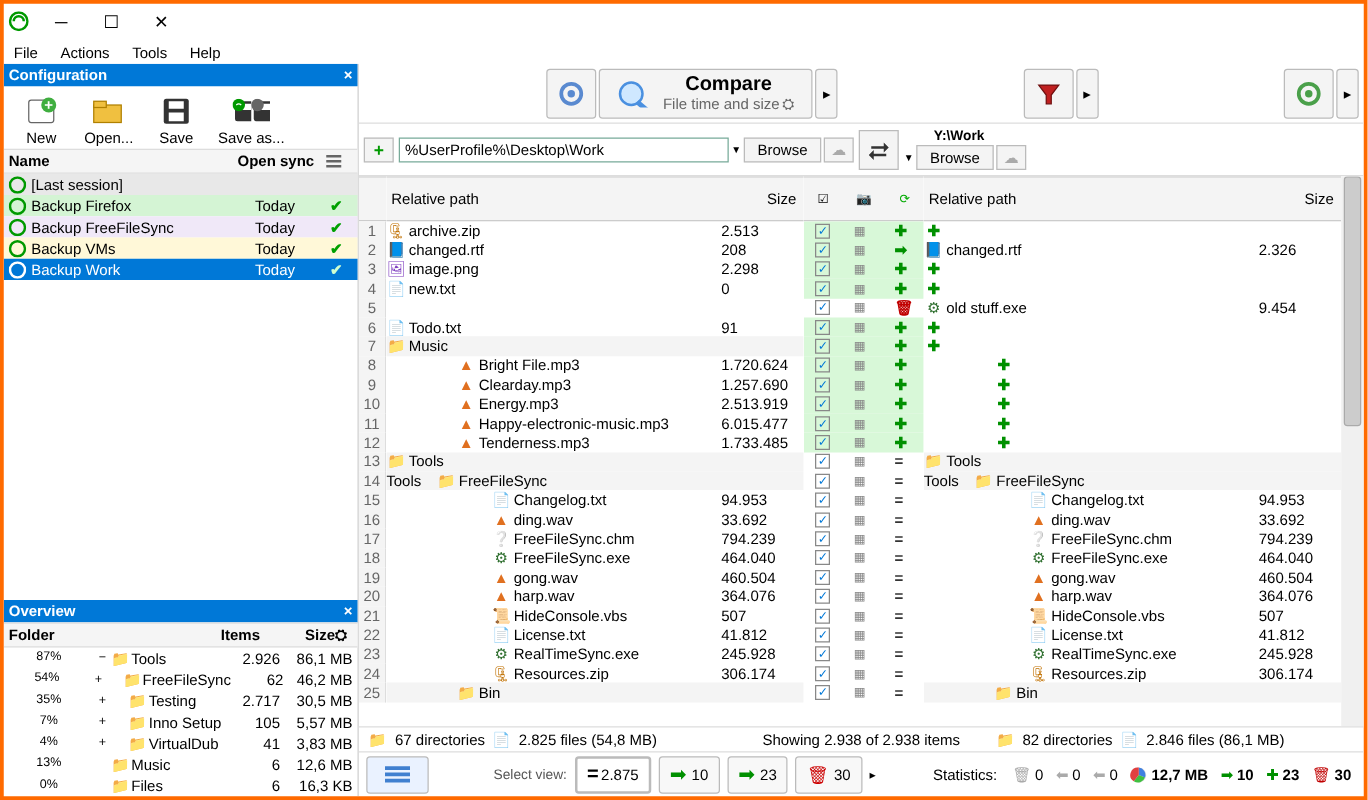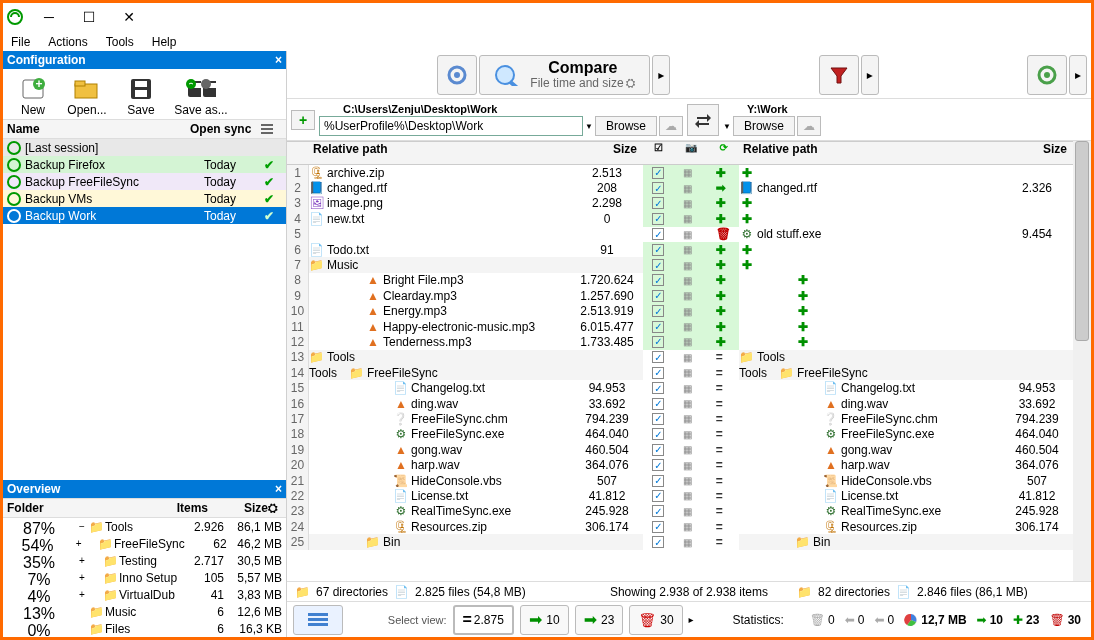"C:\Users\Zenju\Desktop\Work" div.lbl { html: <div>C:\Users\Zenju\Desktop\Work</div> -> none }
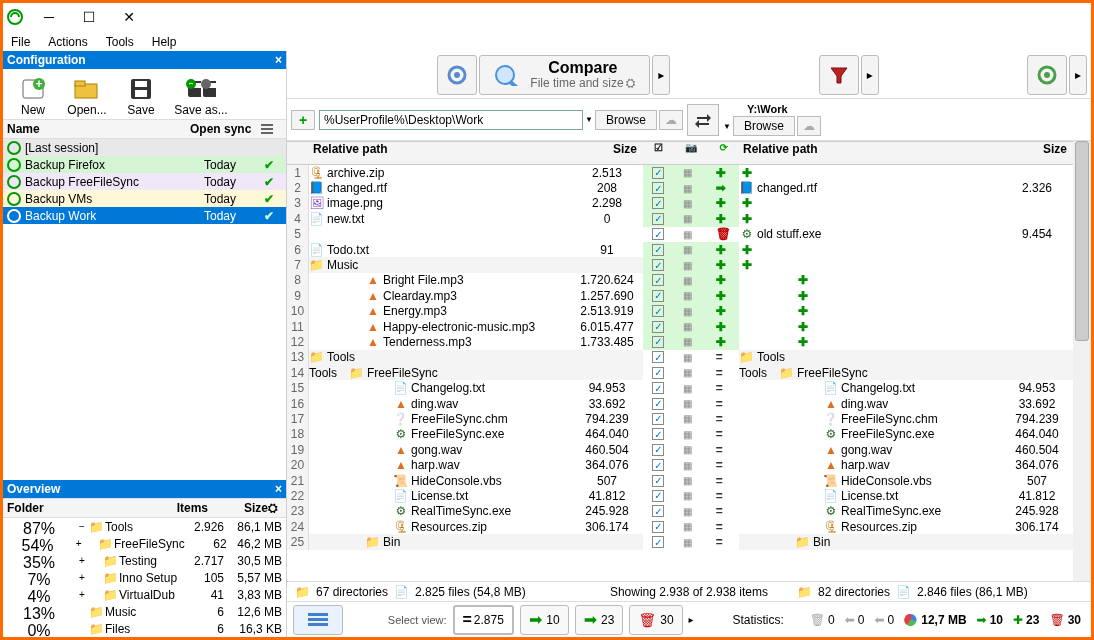"Relative path" .ghead { align-items: none -> center; font-weight: bold -> normal; height: 24px -> 36px }
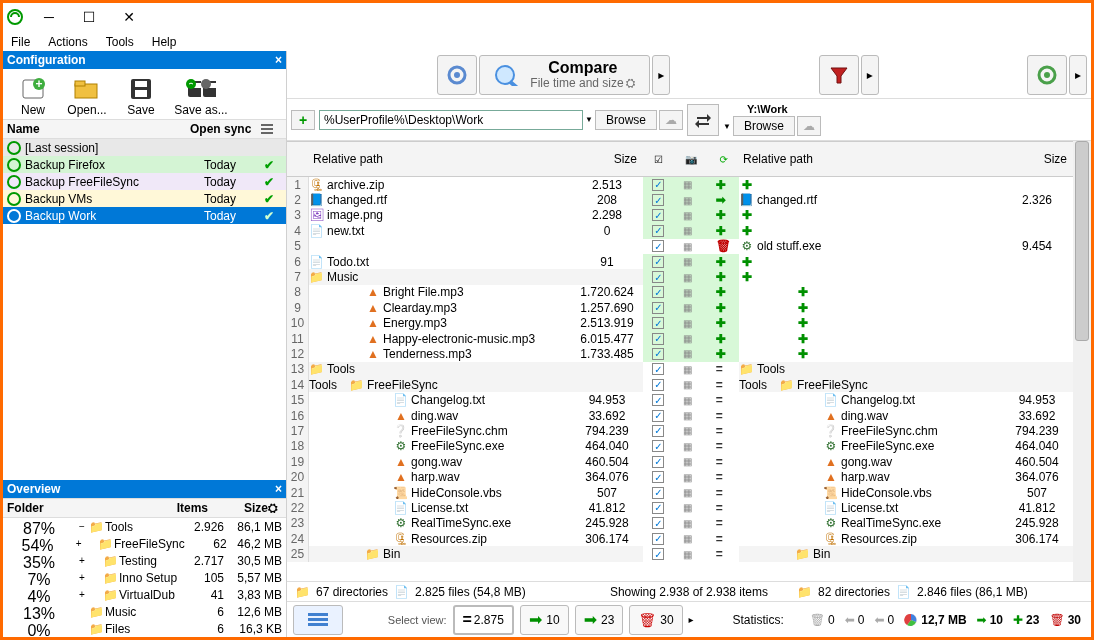"2.513" .grow .sz { text-align: center -> left }
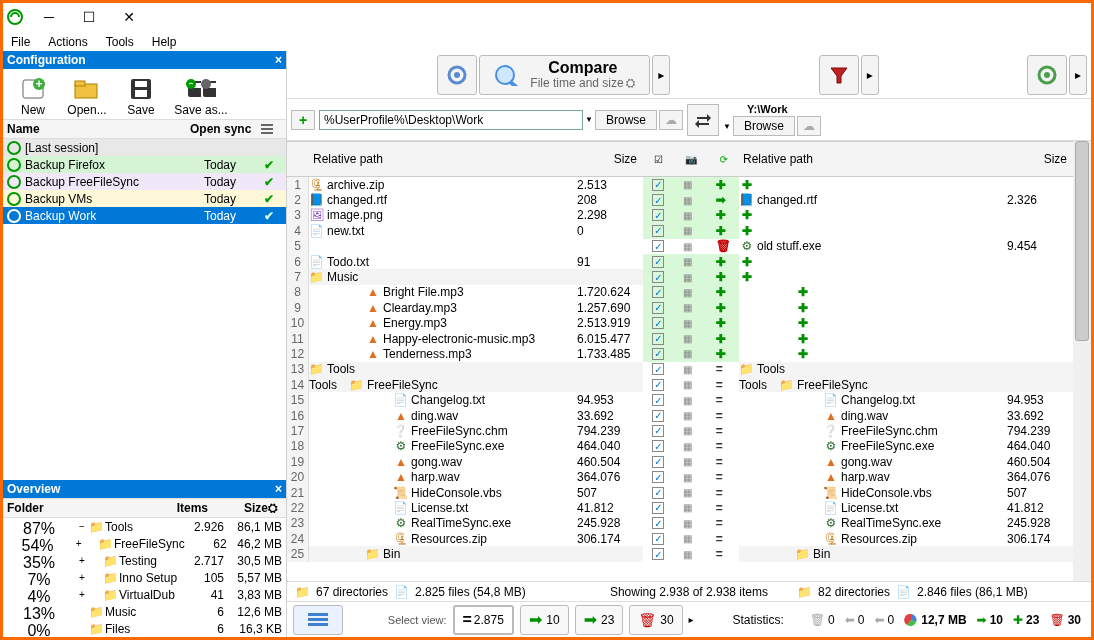"87%" .ov-row .bar-lbl { font-size: 16px -> 10px }
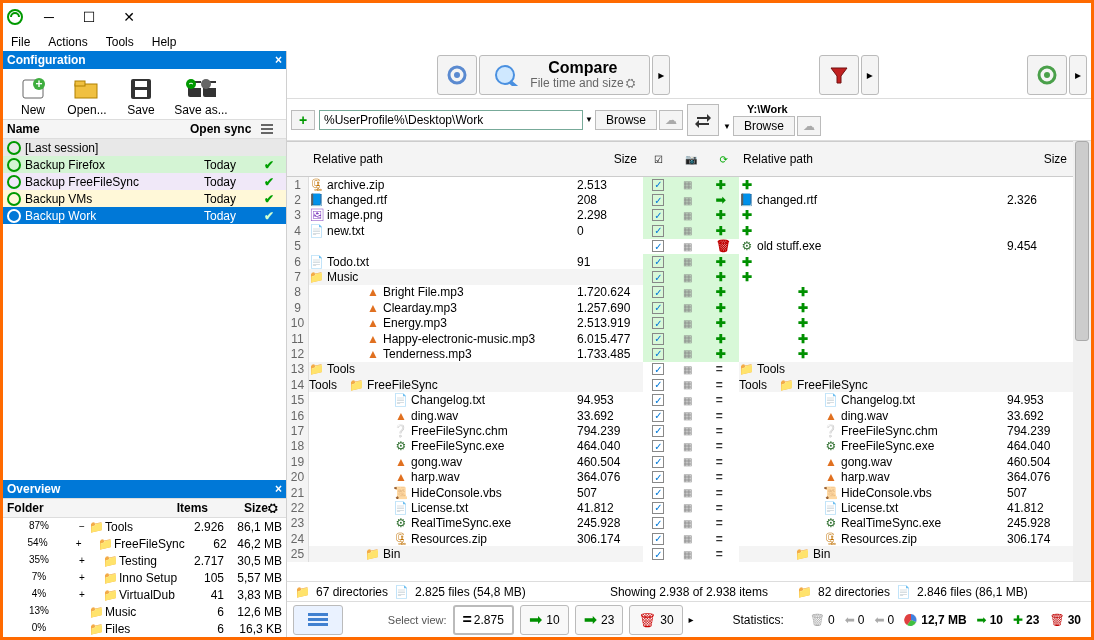"Statistics:" .stats .lbl { margin-right: 20px -> 6px }
